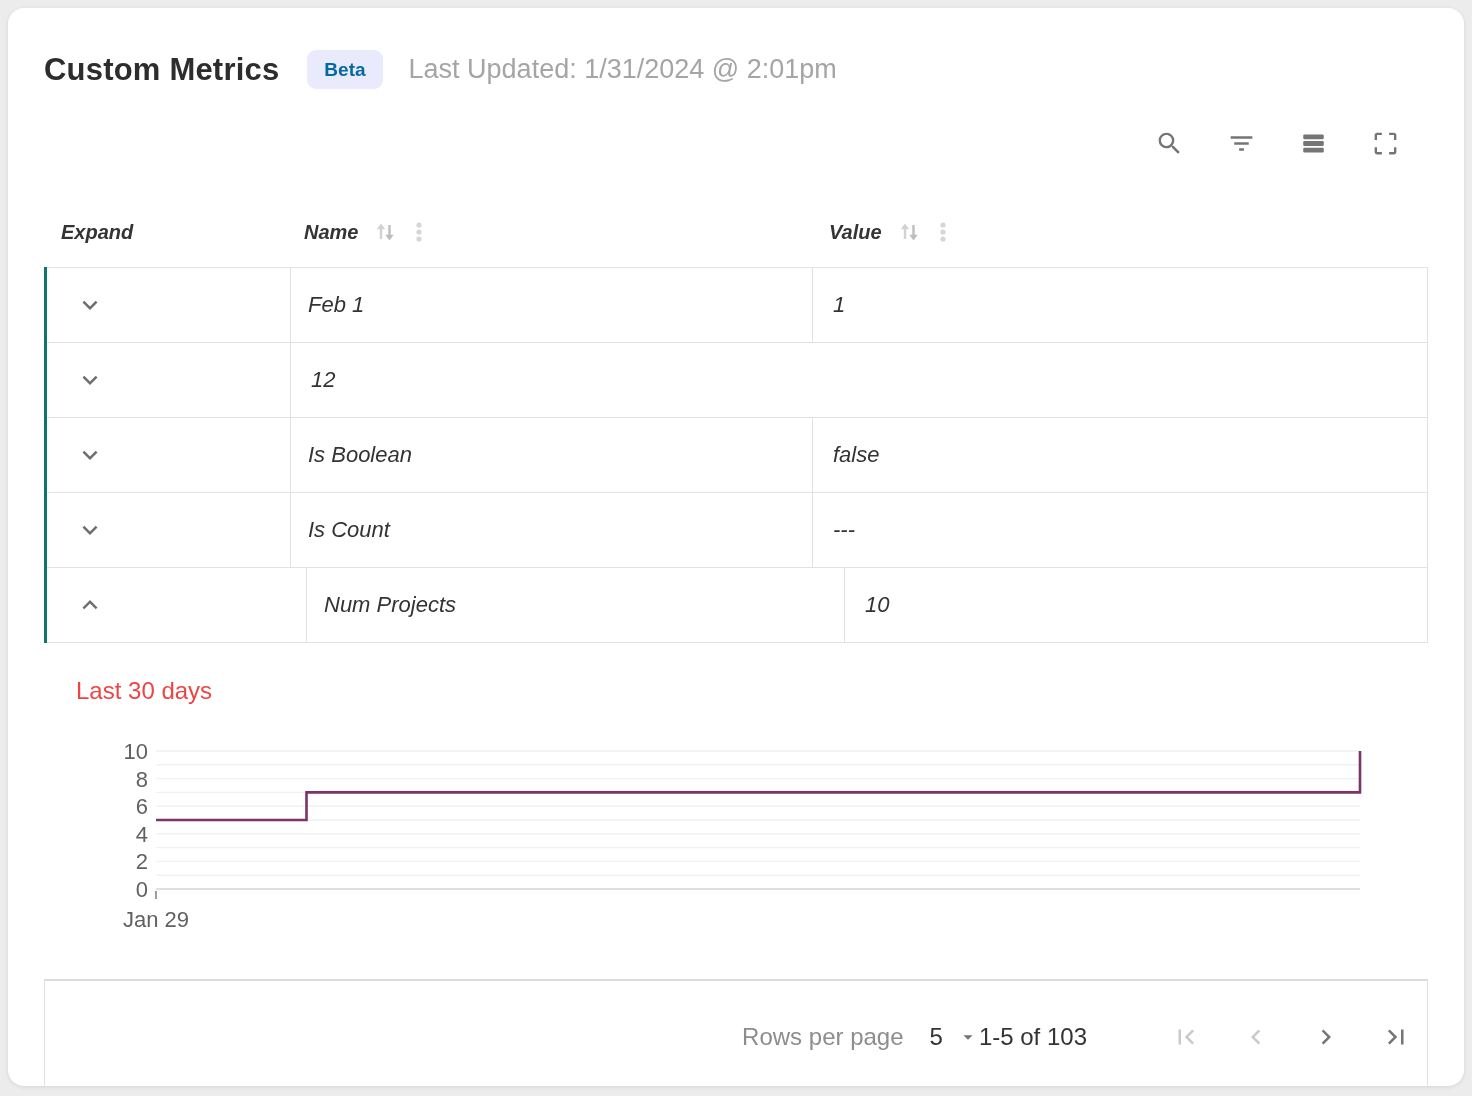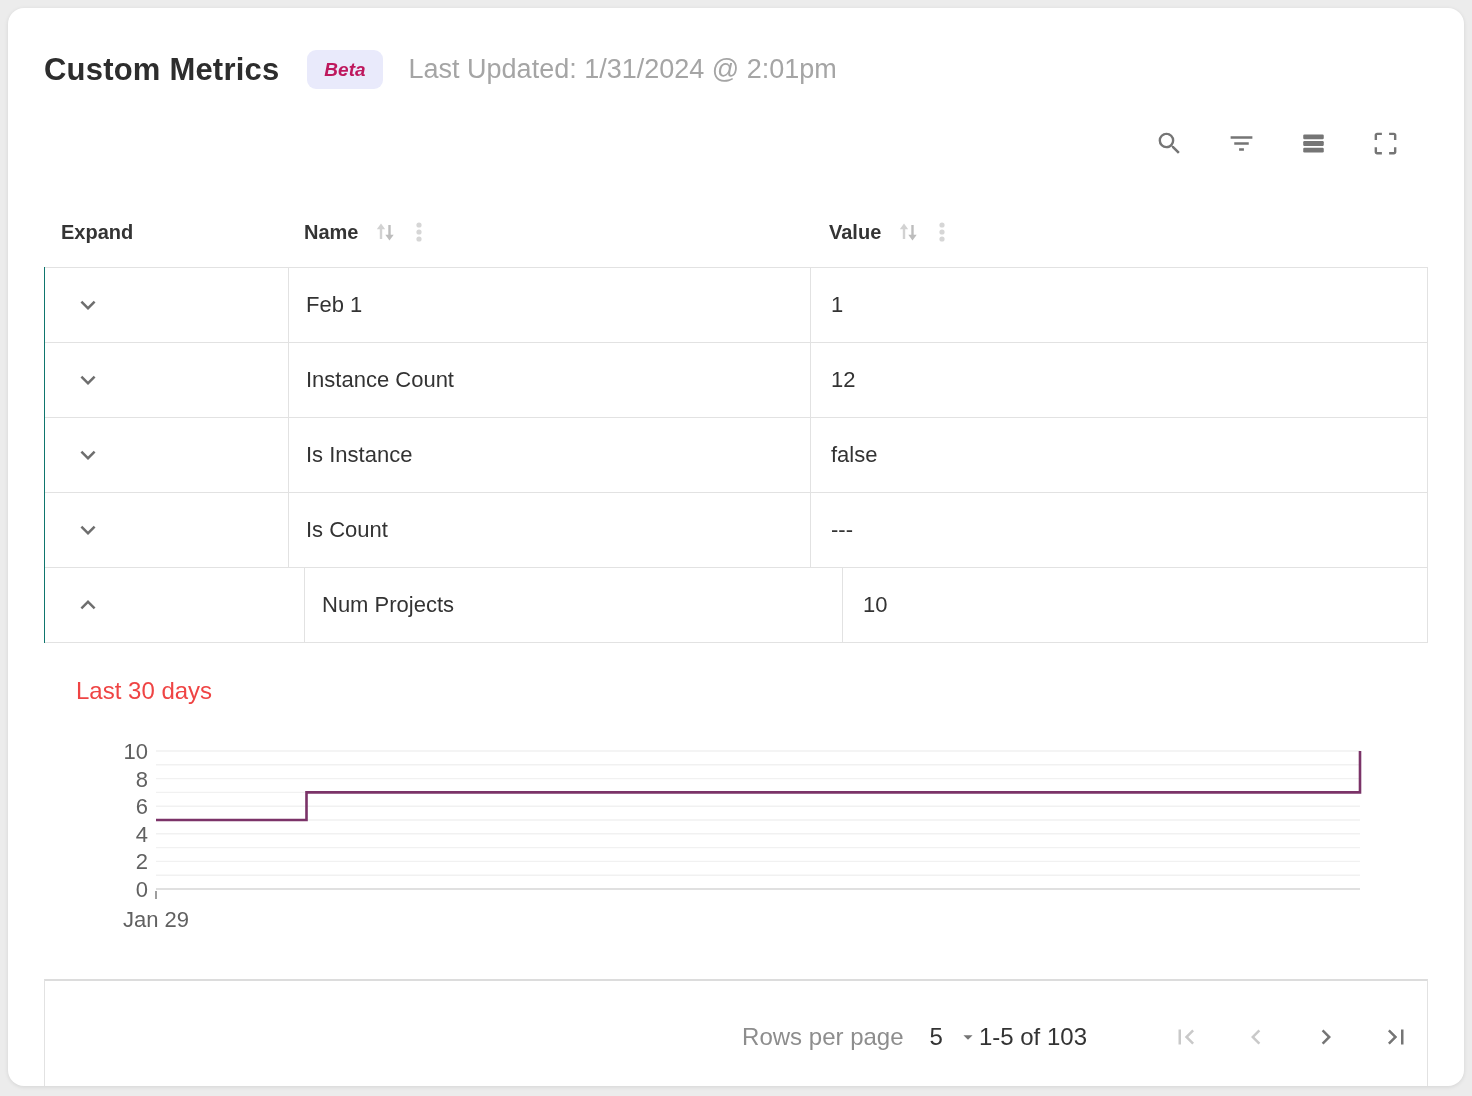"Beta" .badge { color: #be185d -> #0369a1; font-style: italic -> none }
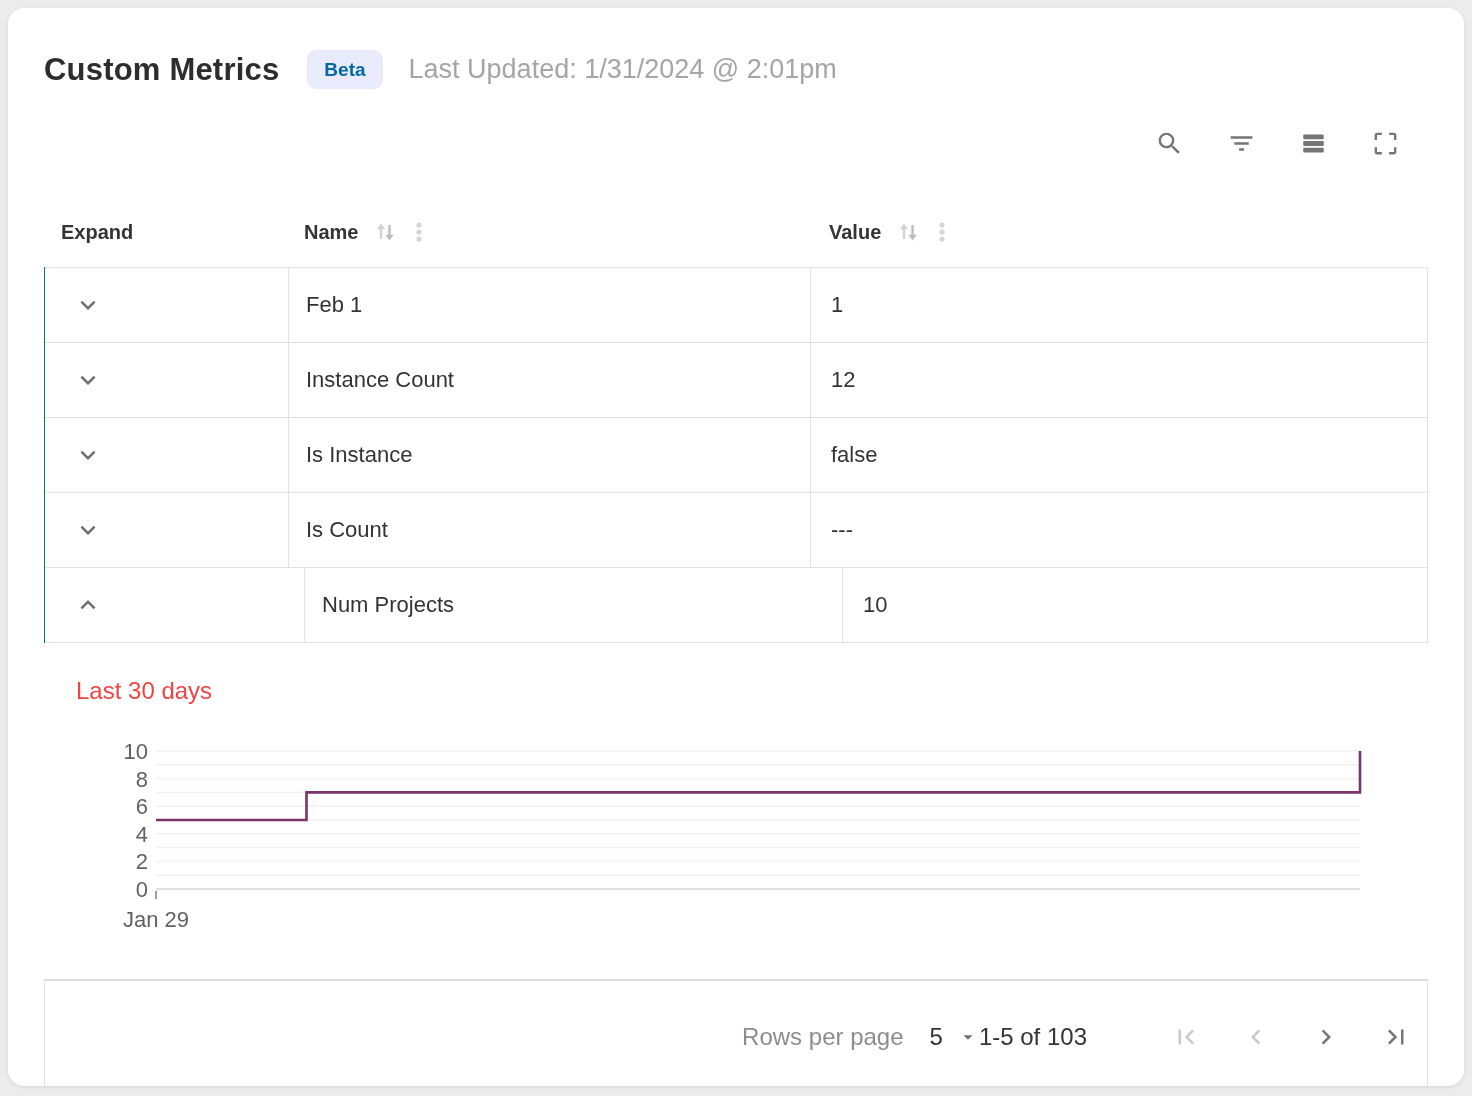"Expand" .grid-row { font-style: none -> italic }
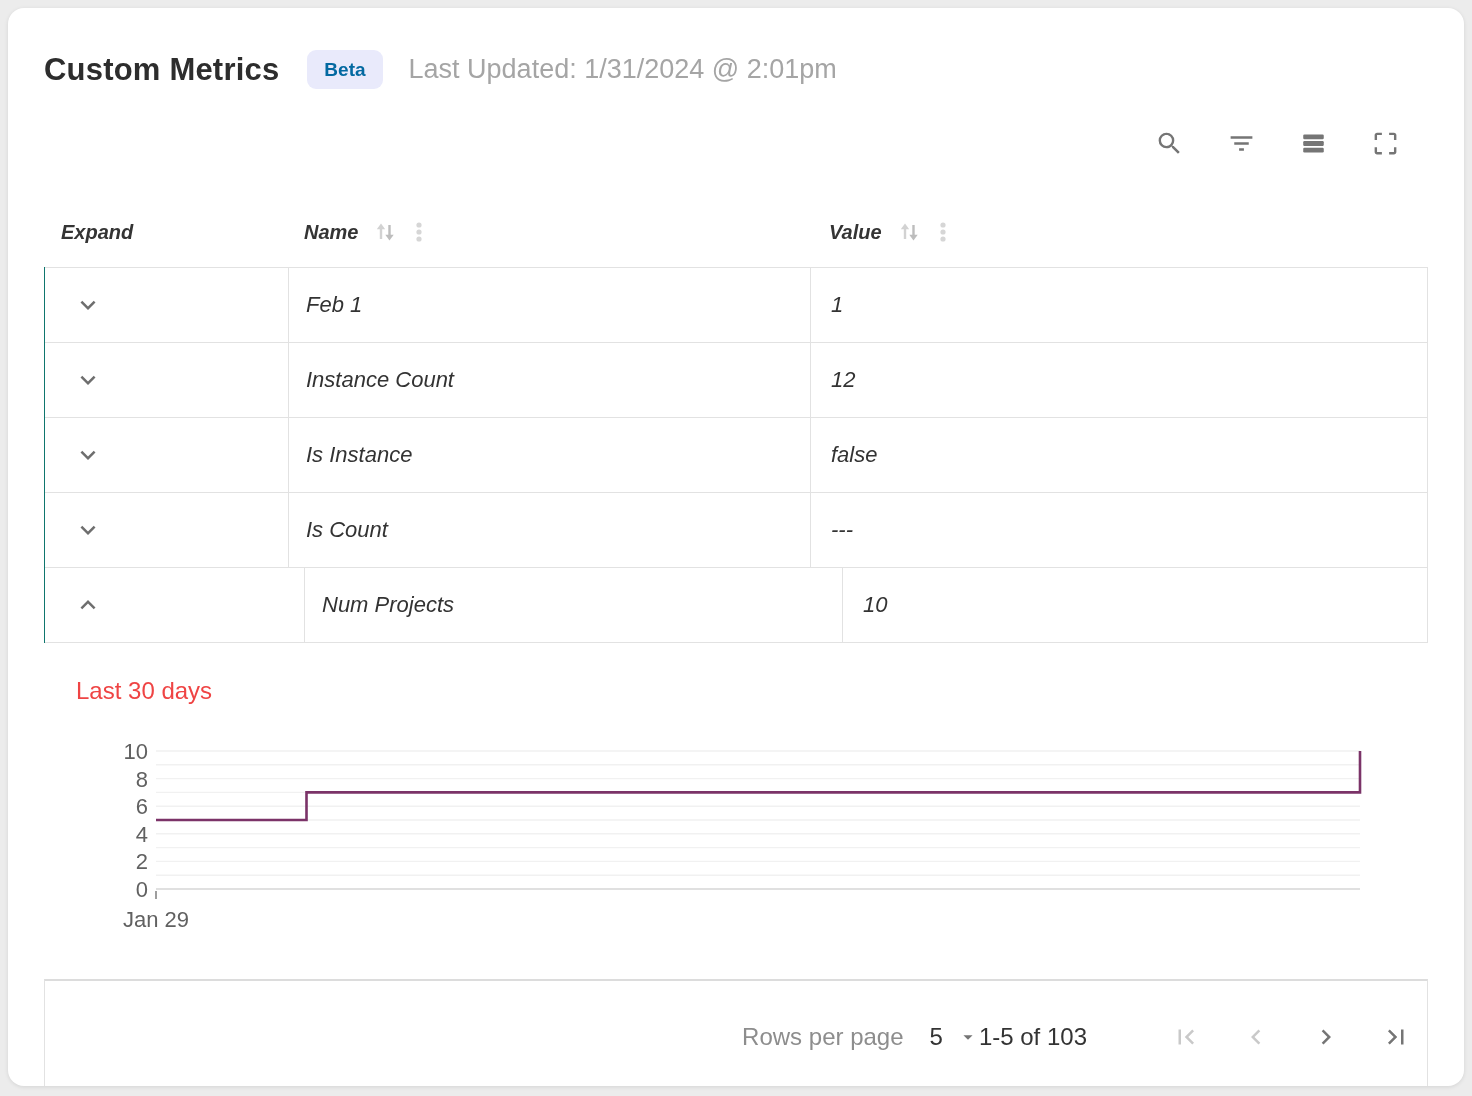"Feb 1" .tbody { border-left: 1px solid #0f766e -> 3px solid #0f766e }
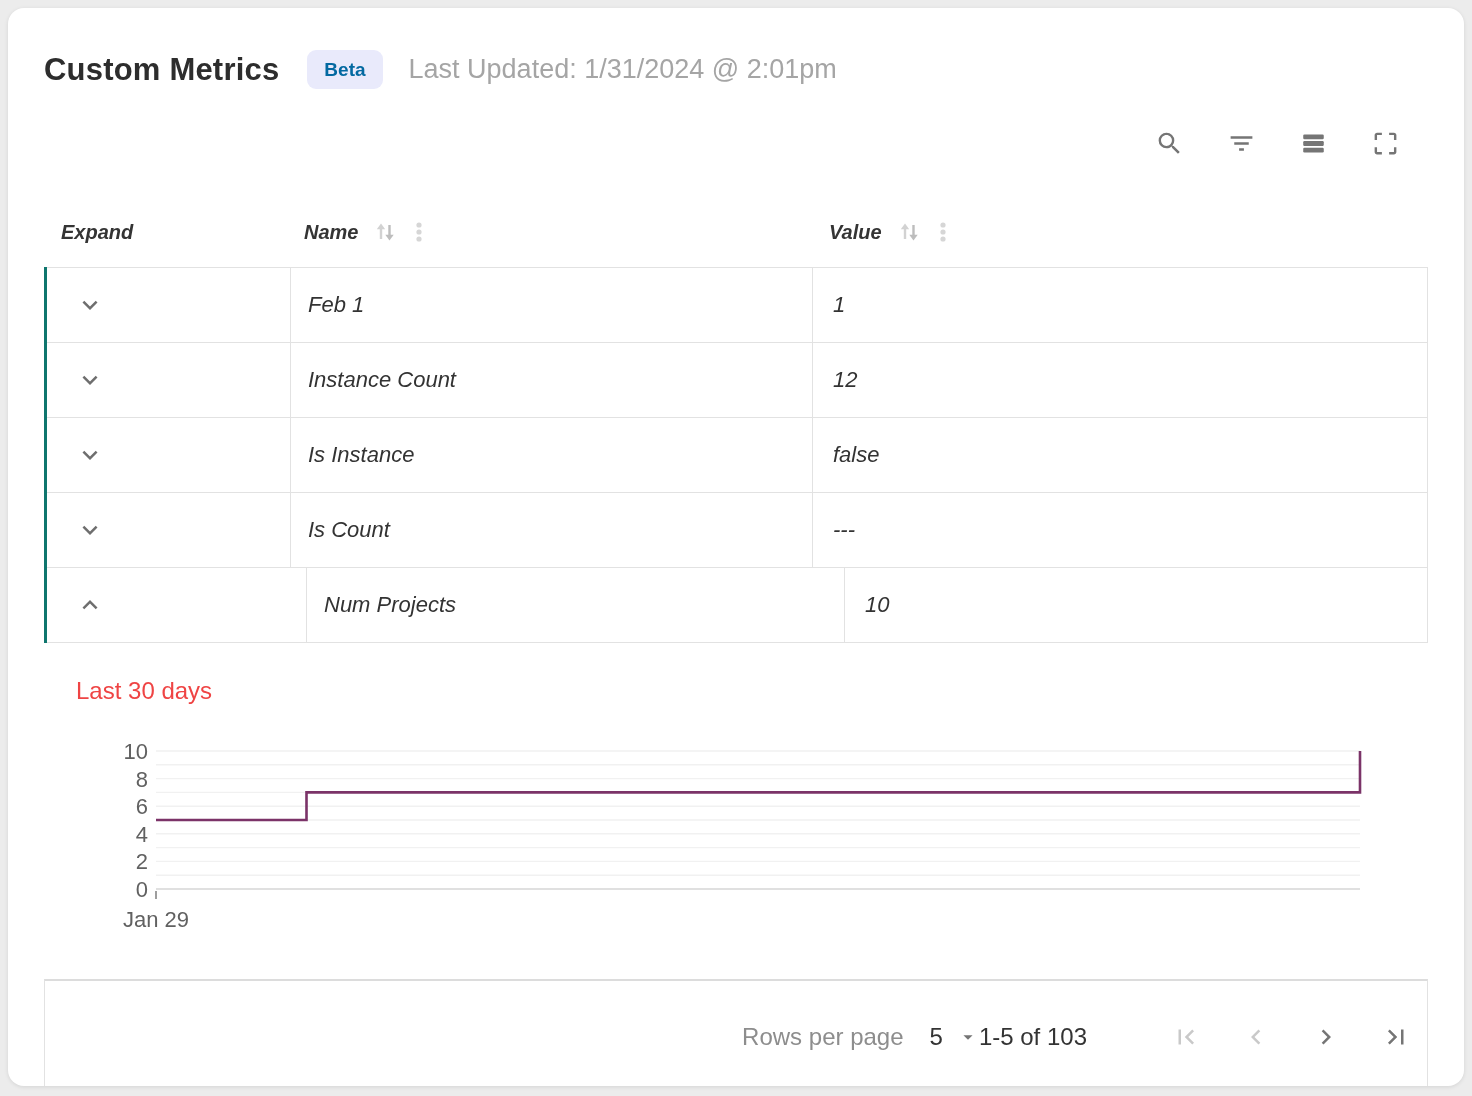"Instance Count" div.td { html: <div>Instance Count</div> -> none }
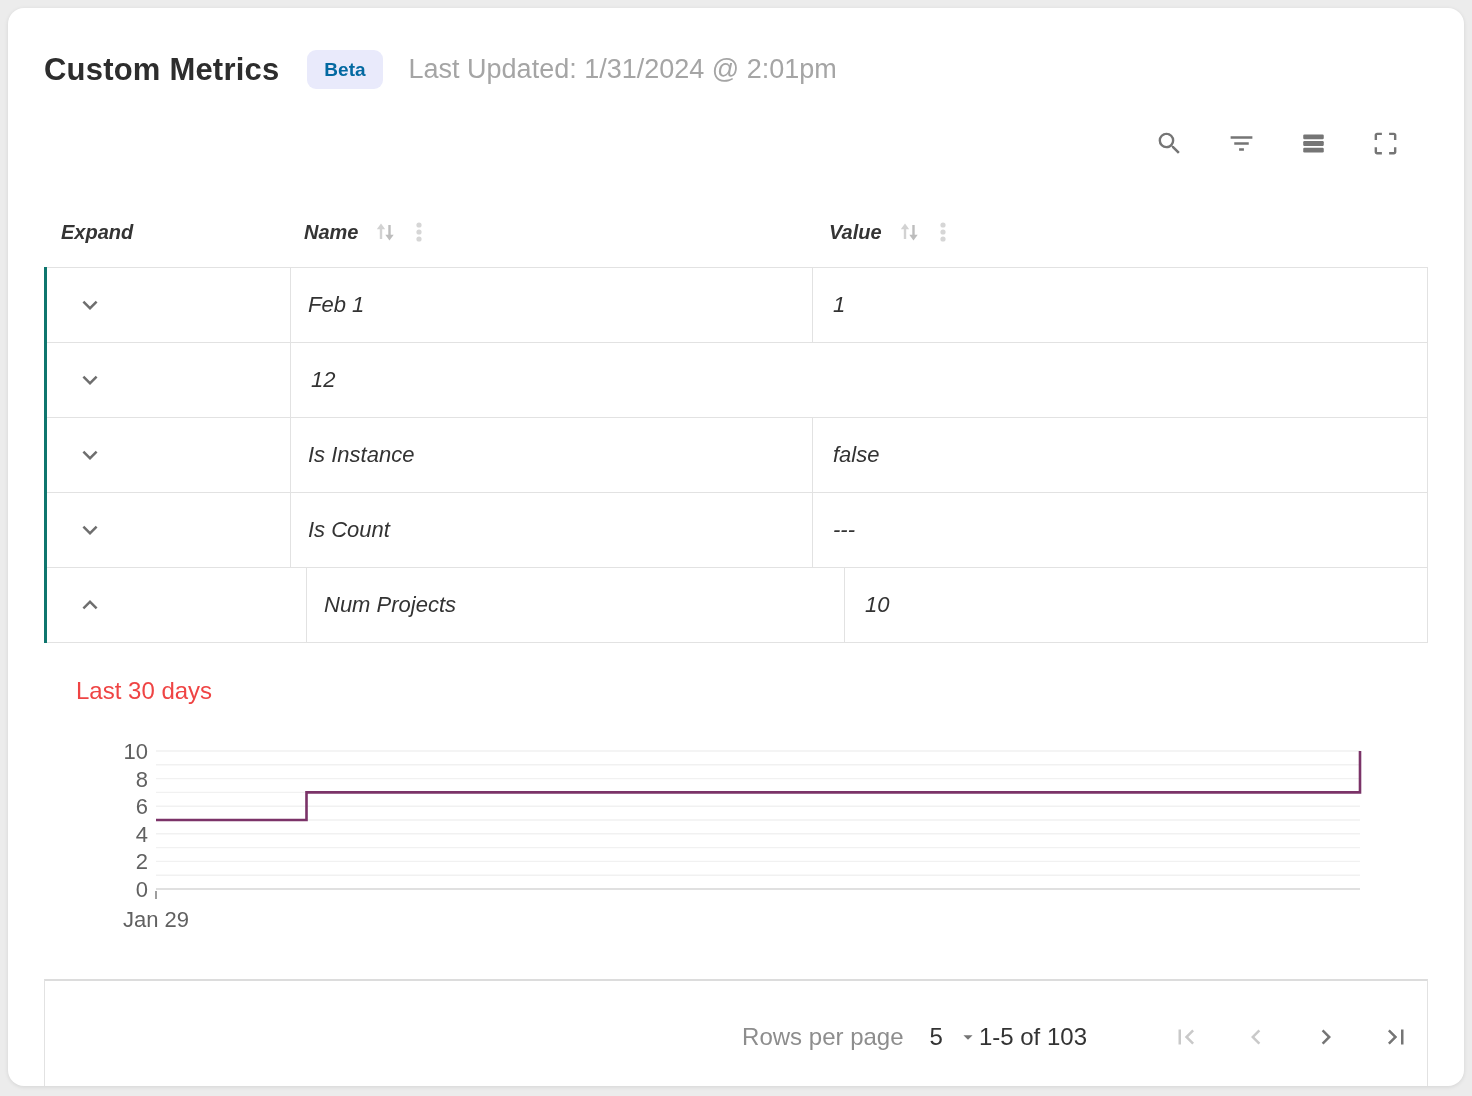"Is Instance" div.td { text: Instance -> Boolean }
